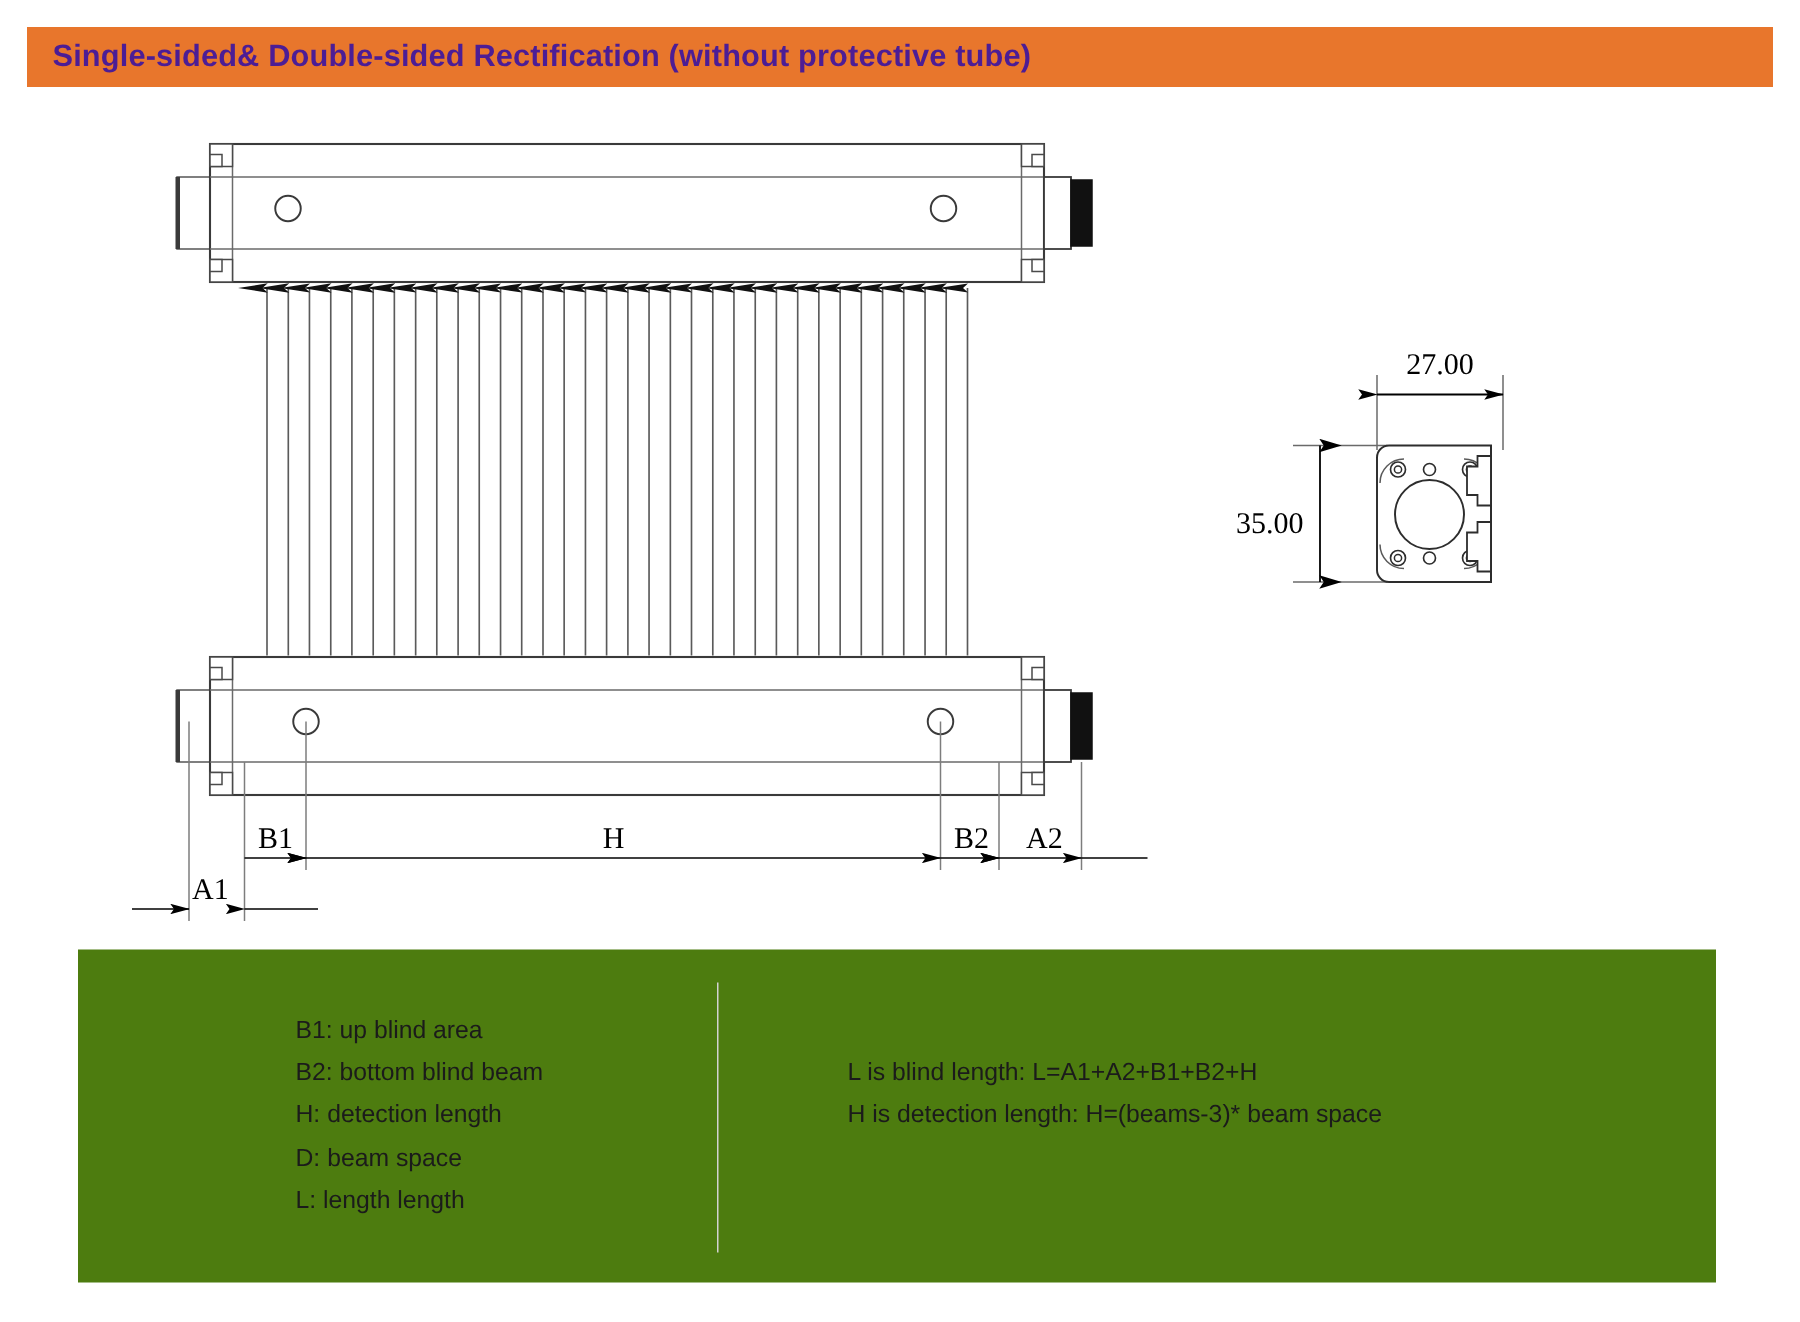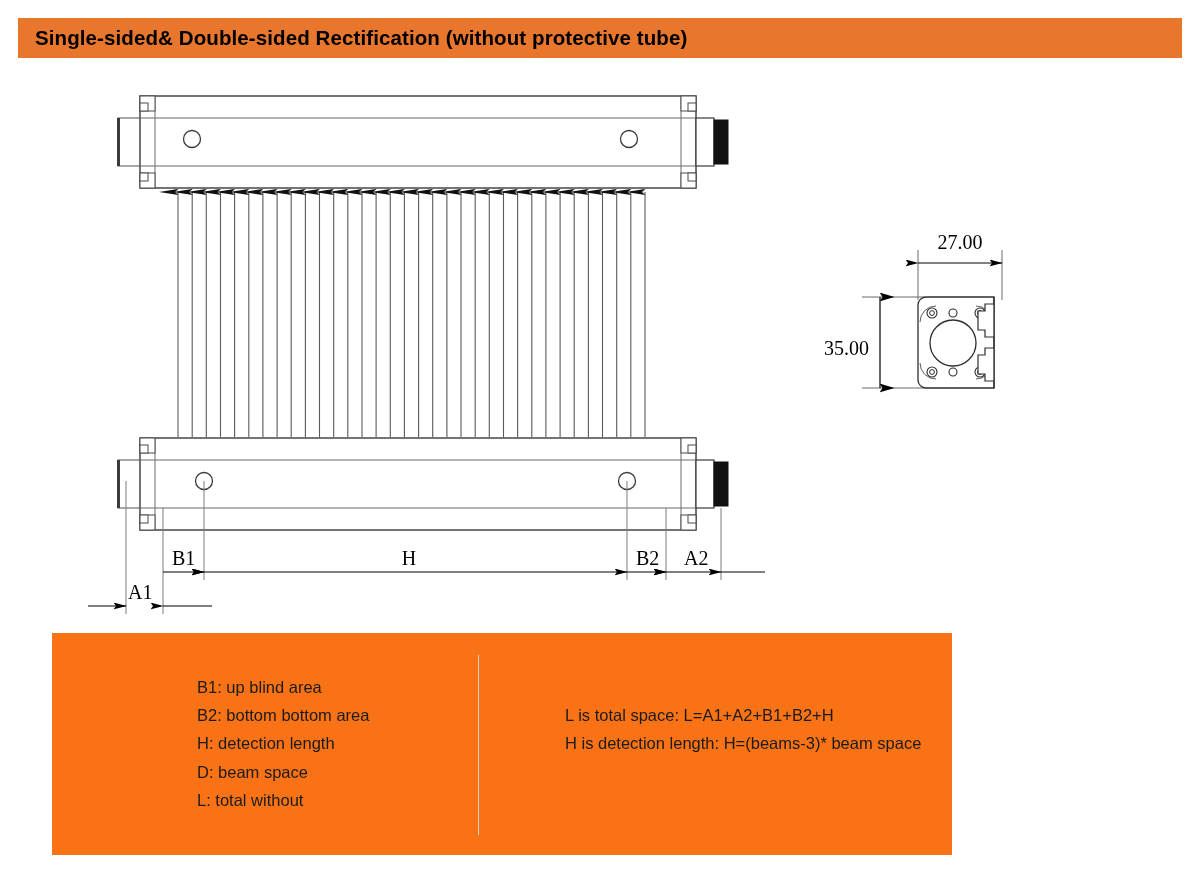"Single-sided& Double-sided Rectification" #header-title { color: #000000 -> #4c1d95 }
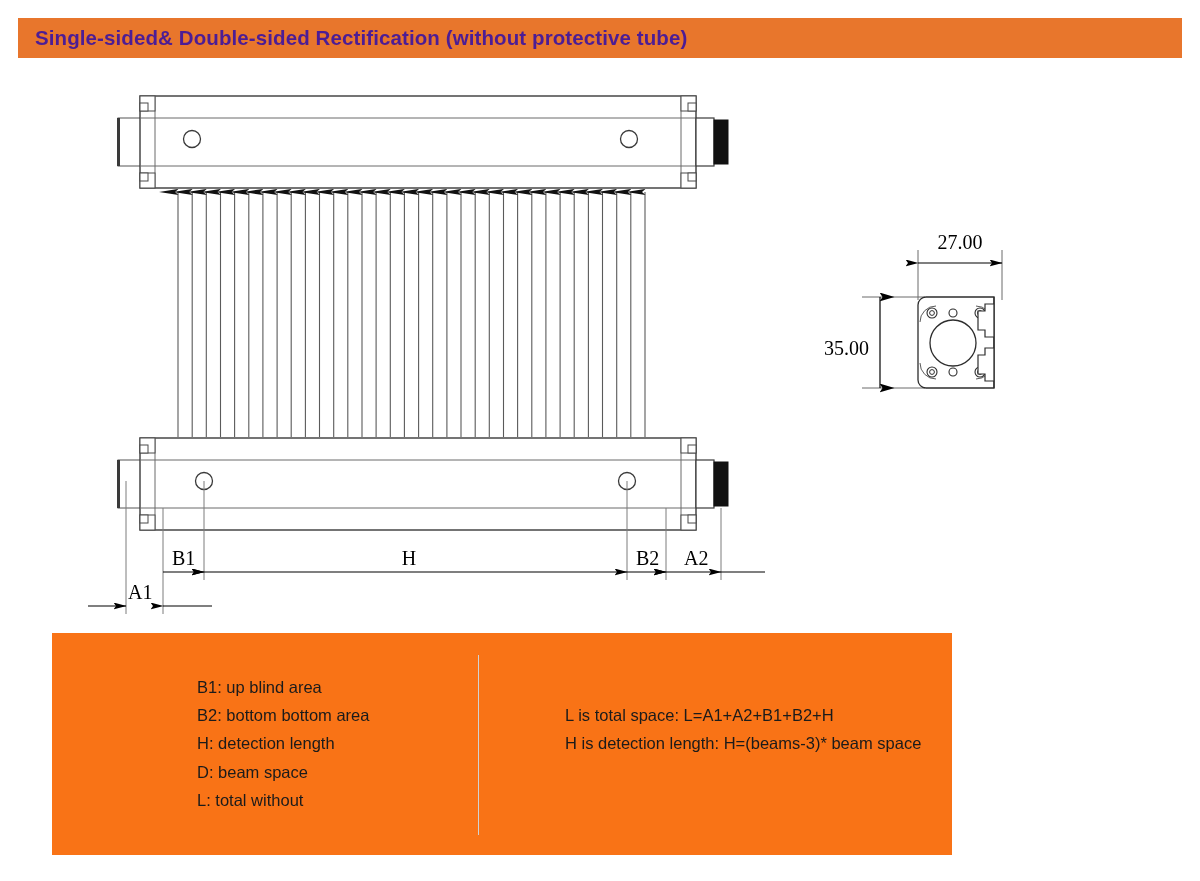"B1: up blind area" #legend-panel { background: #f97316 -> #4d7c0f; width: 900px -> 1092px }
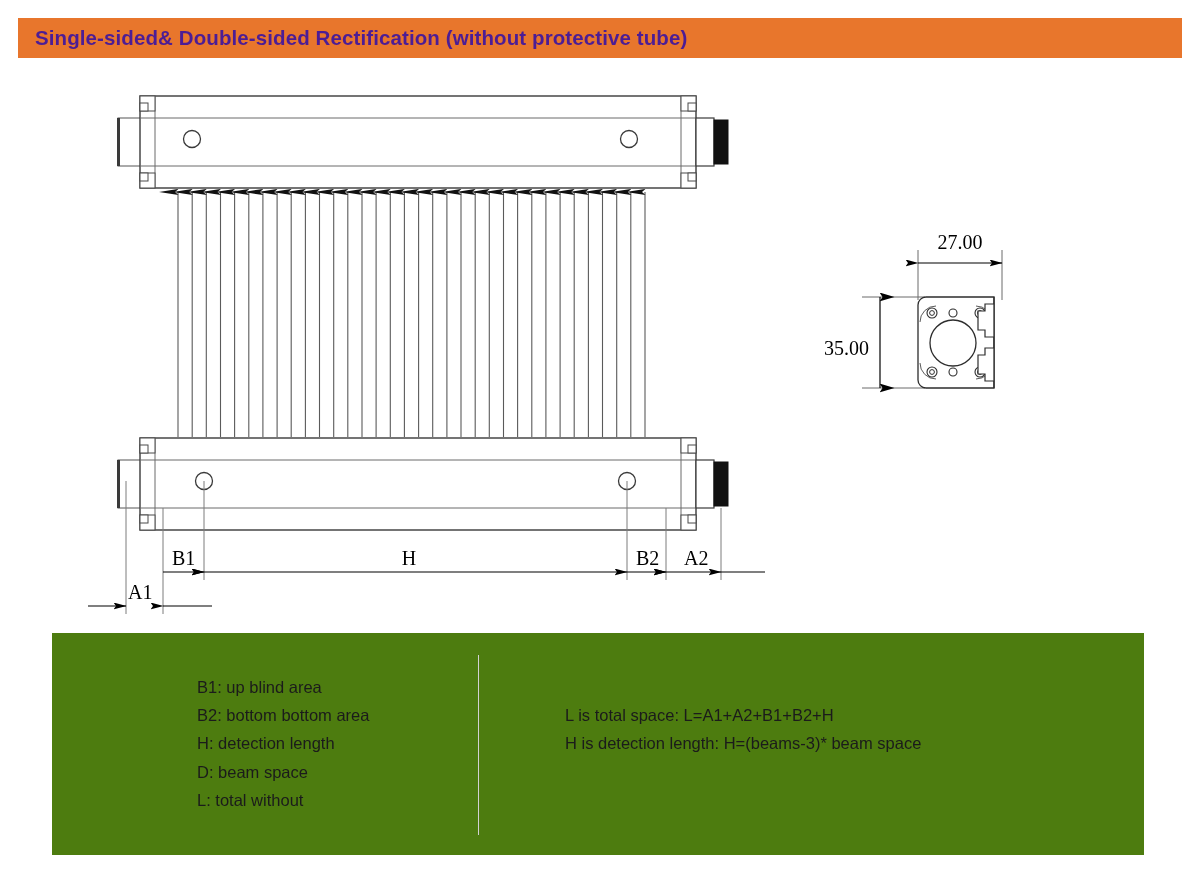"B2: bottom bottom area" span.legend-line { text: bottom area -> blind beam }
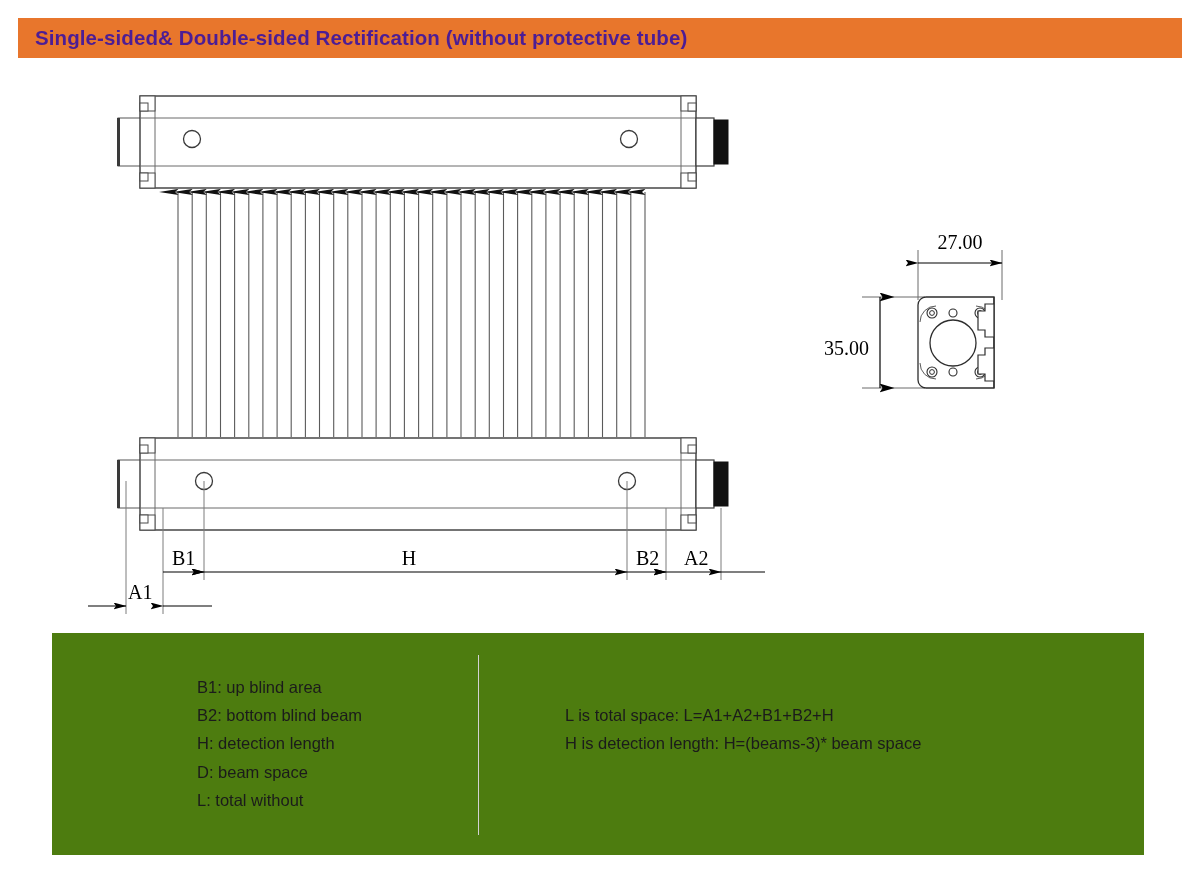"L is total space: L=A1+A2+B1+B2+H" span.legend-line { text: total space -> blind length }
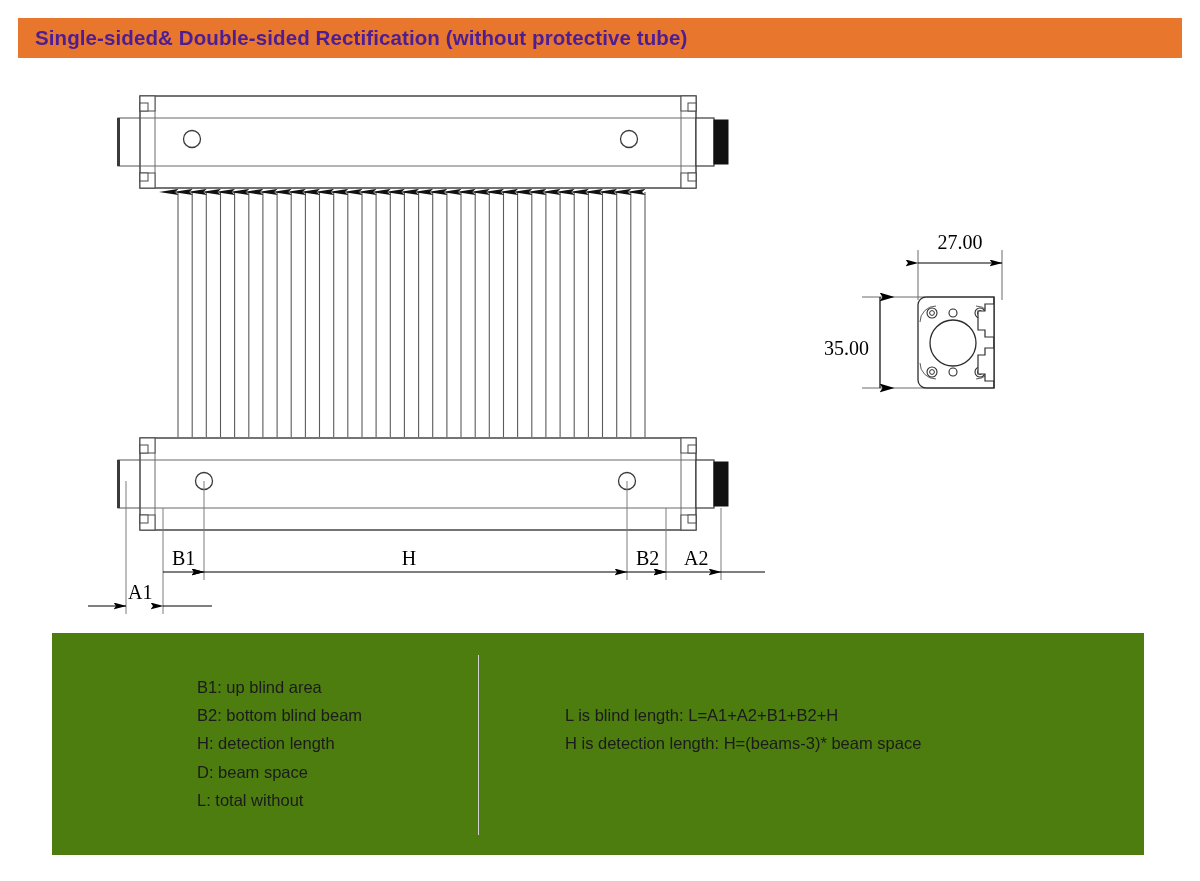"L: total without" span.legend-line { text: total without -> length length }
